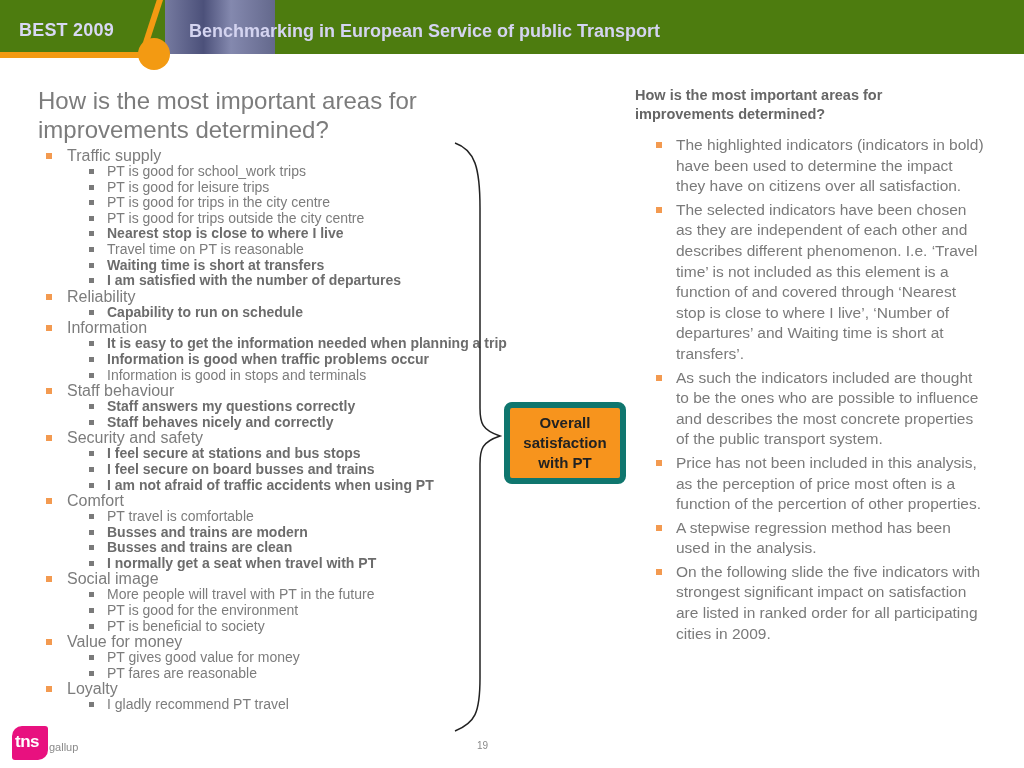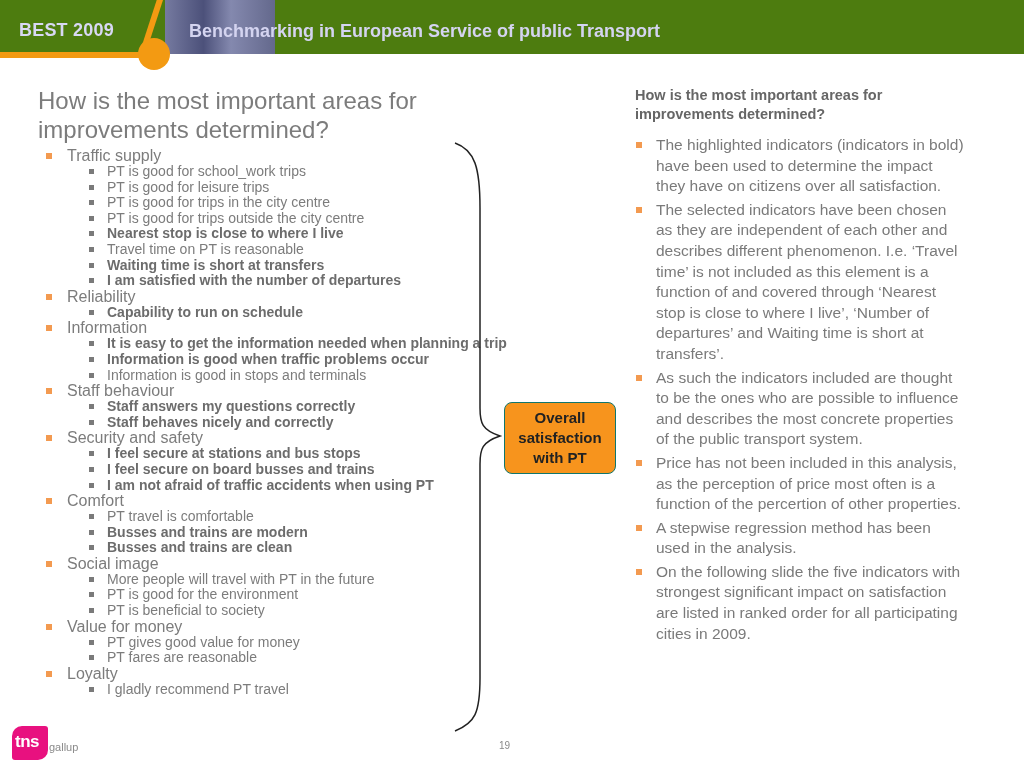"The highlighted indicators (indicators" .right-list { left: 636px -> 656px }
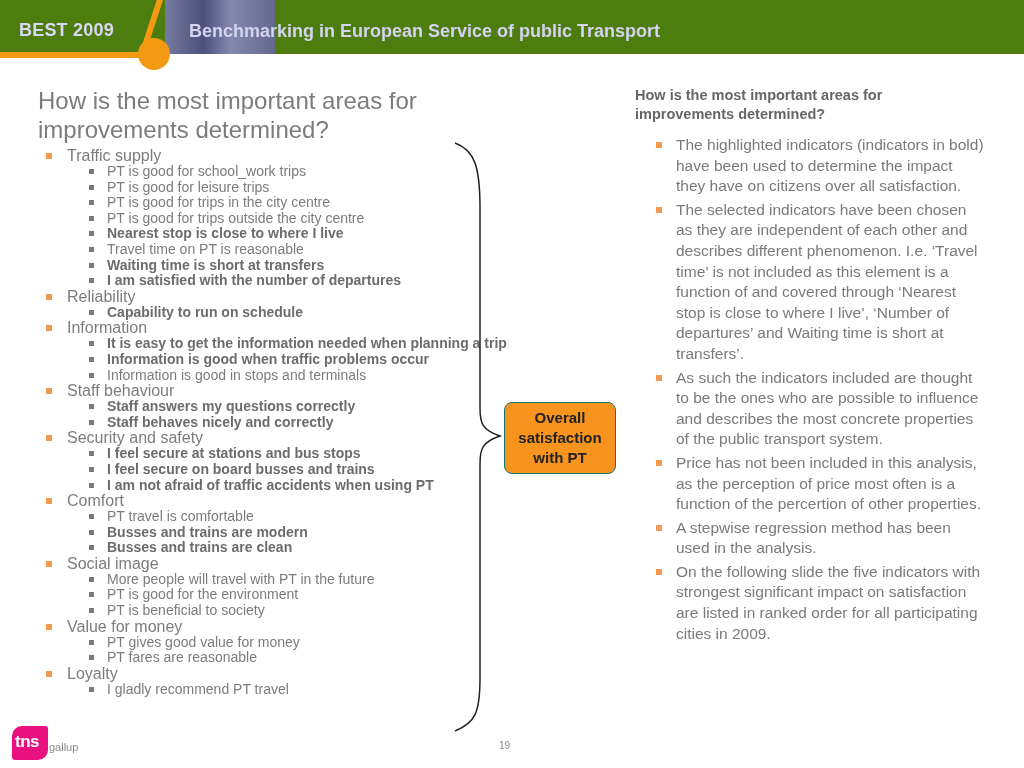"Overall satisfaction with PT" .overall { border: 1px solid #0f766e -> 6px solid #0f766e }
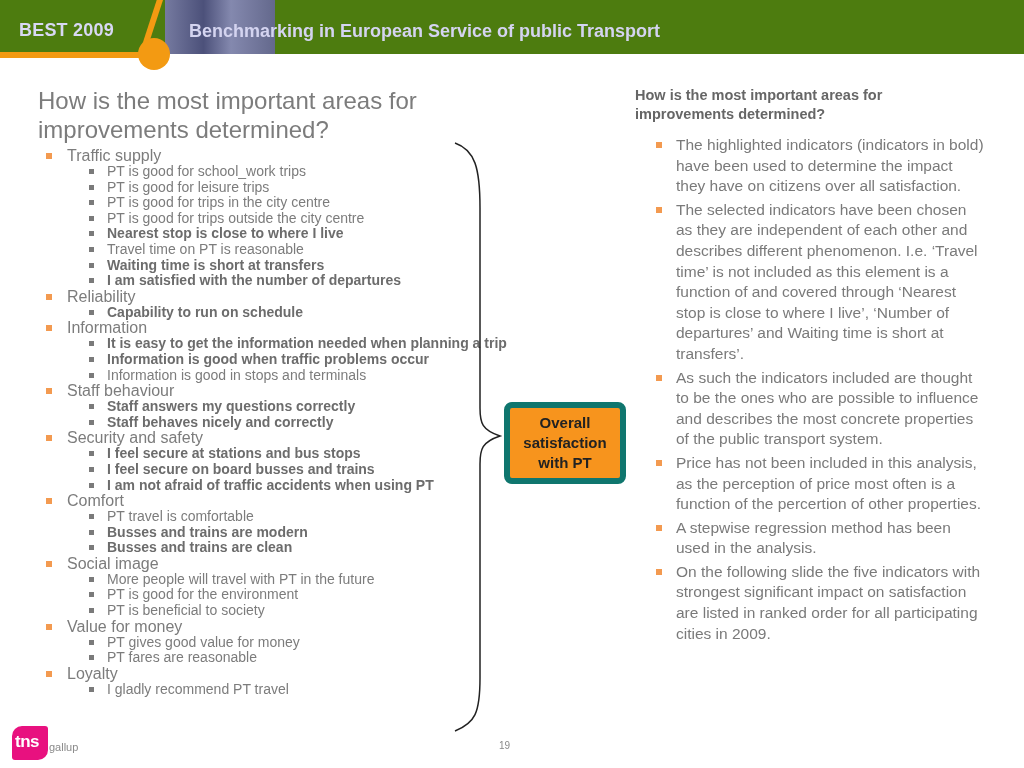"I normally get a seat" div.ind { html: none -> <div><span></span><span>I normally get a seat when travel with PT</span></div> }
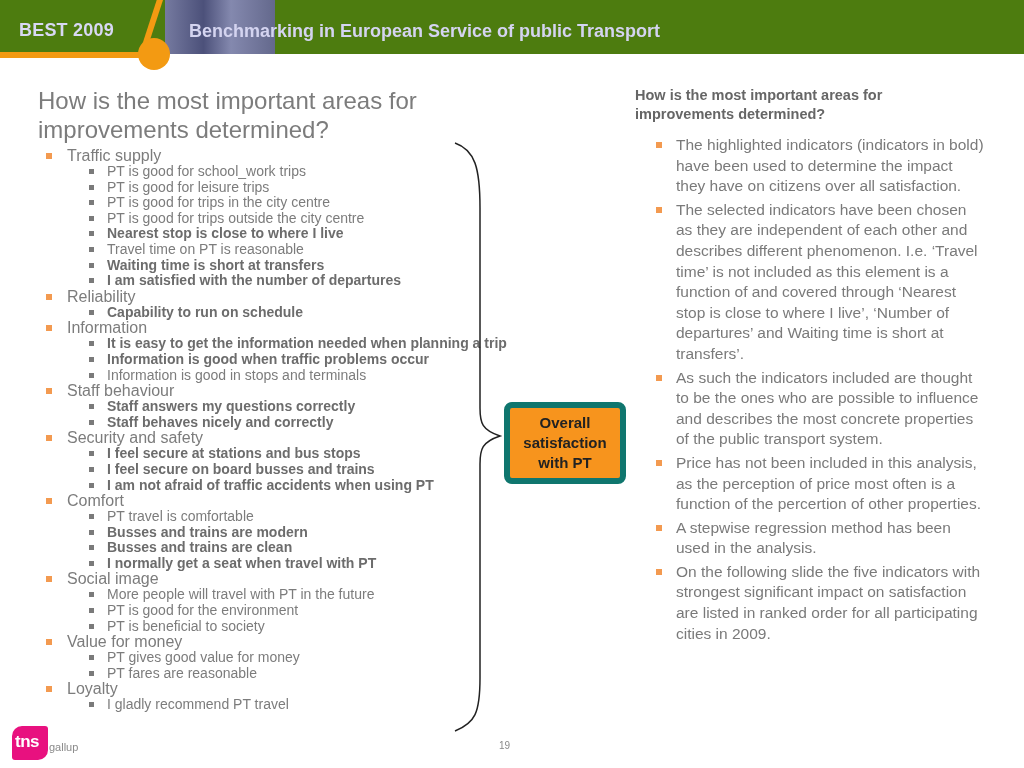"19" .page-num { left: 499px -> 477px }
